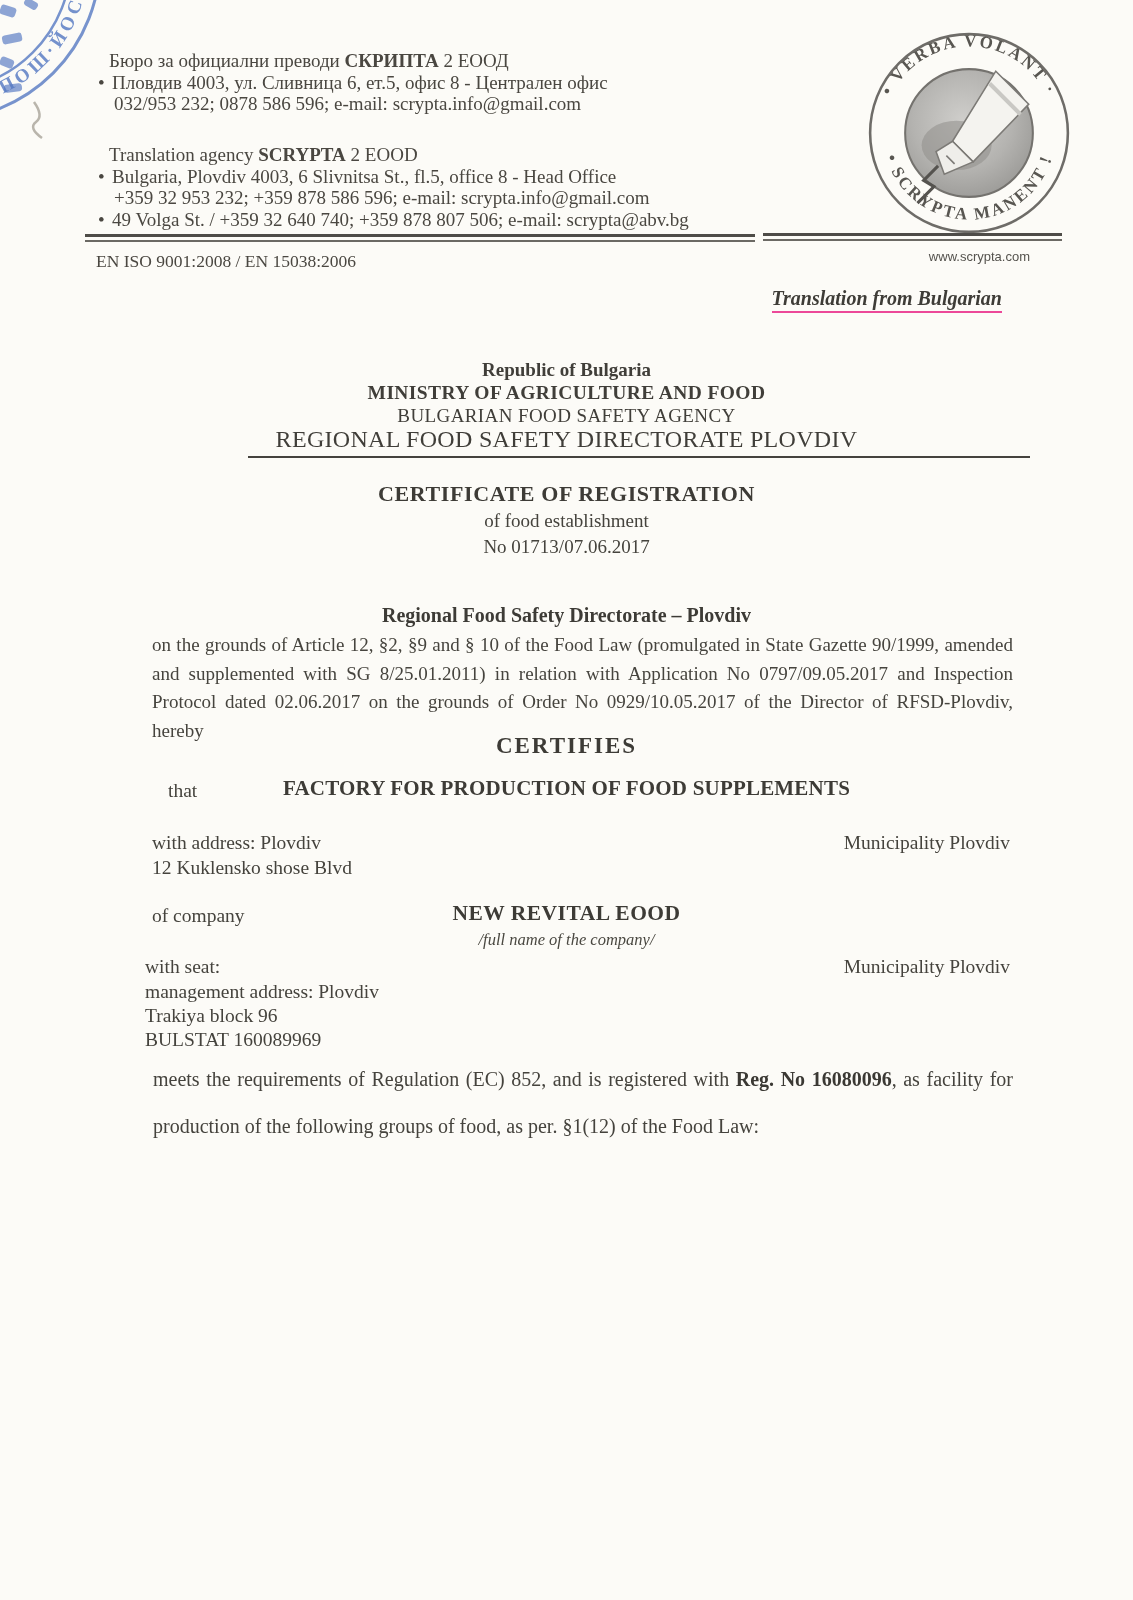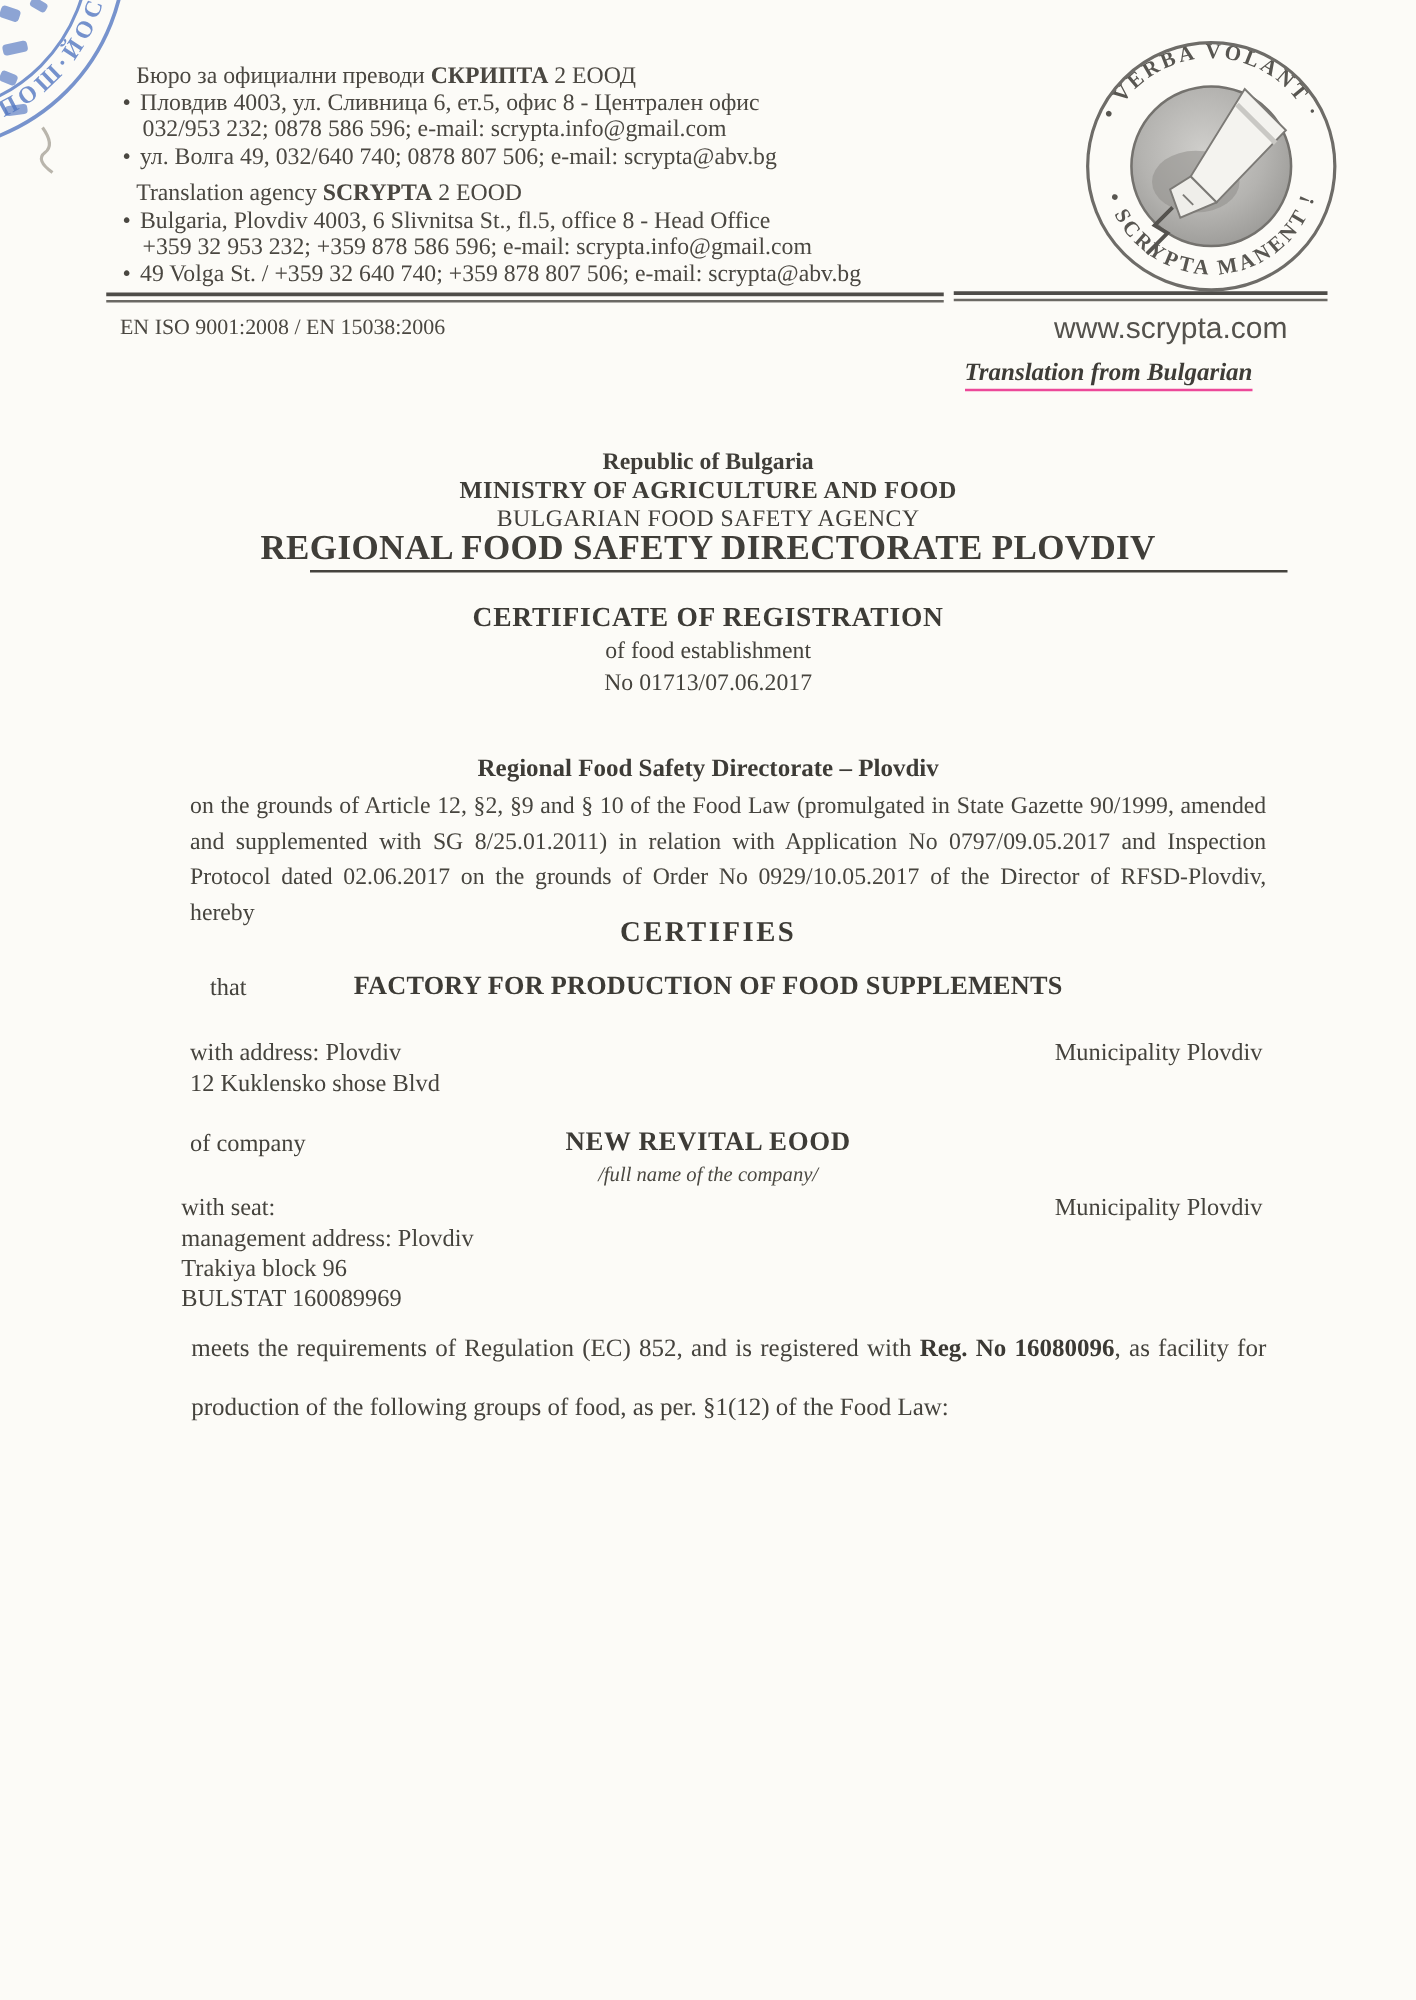"ул. Волга 49, 032/640 740;" div.lh-line { html: <div>ул. Волга 49, 032/640 740; 0878 807 506; e-mail: scrypta@abv.bg</div> -> none }
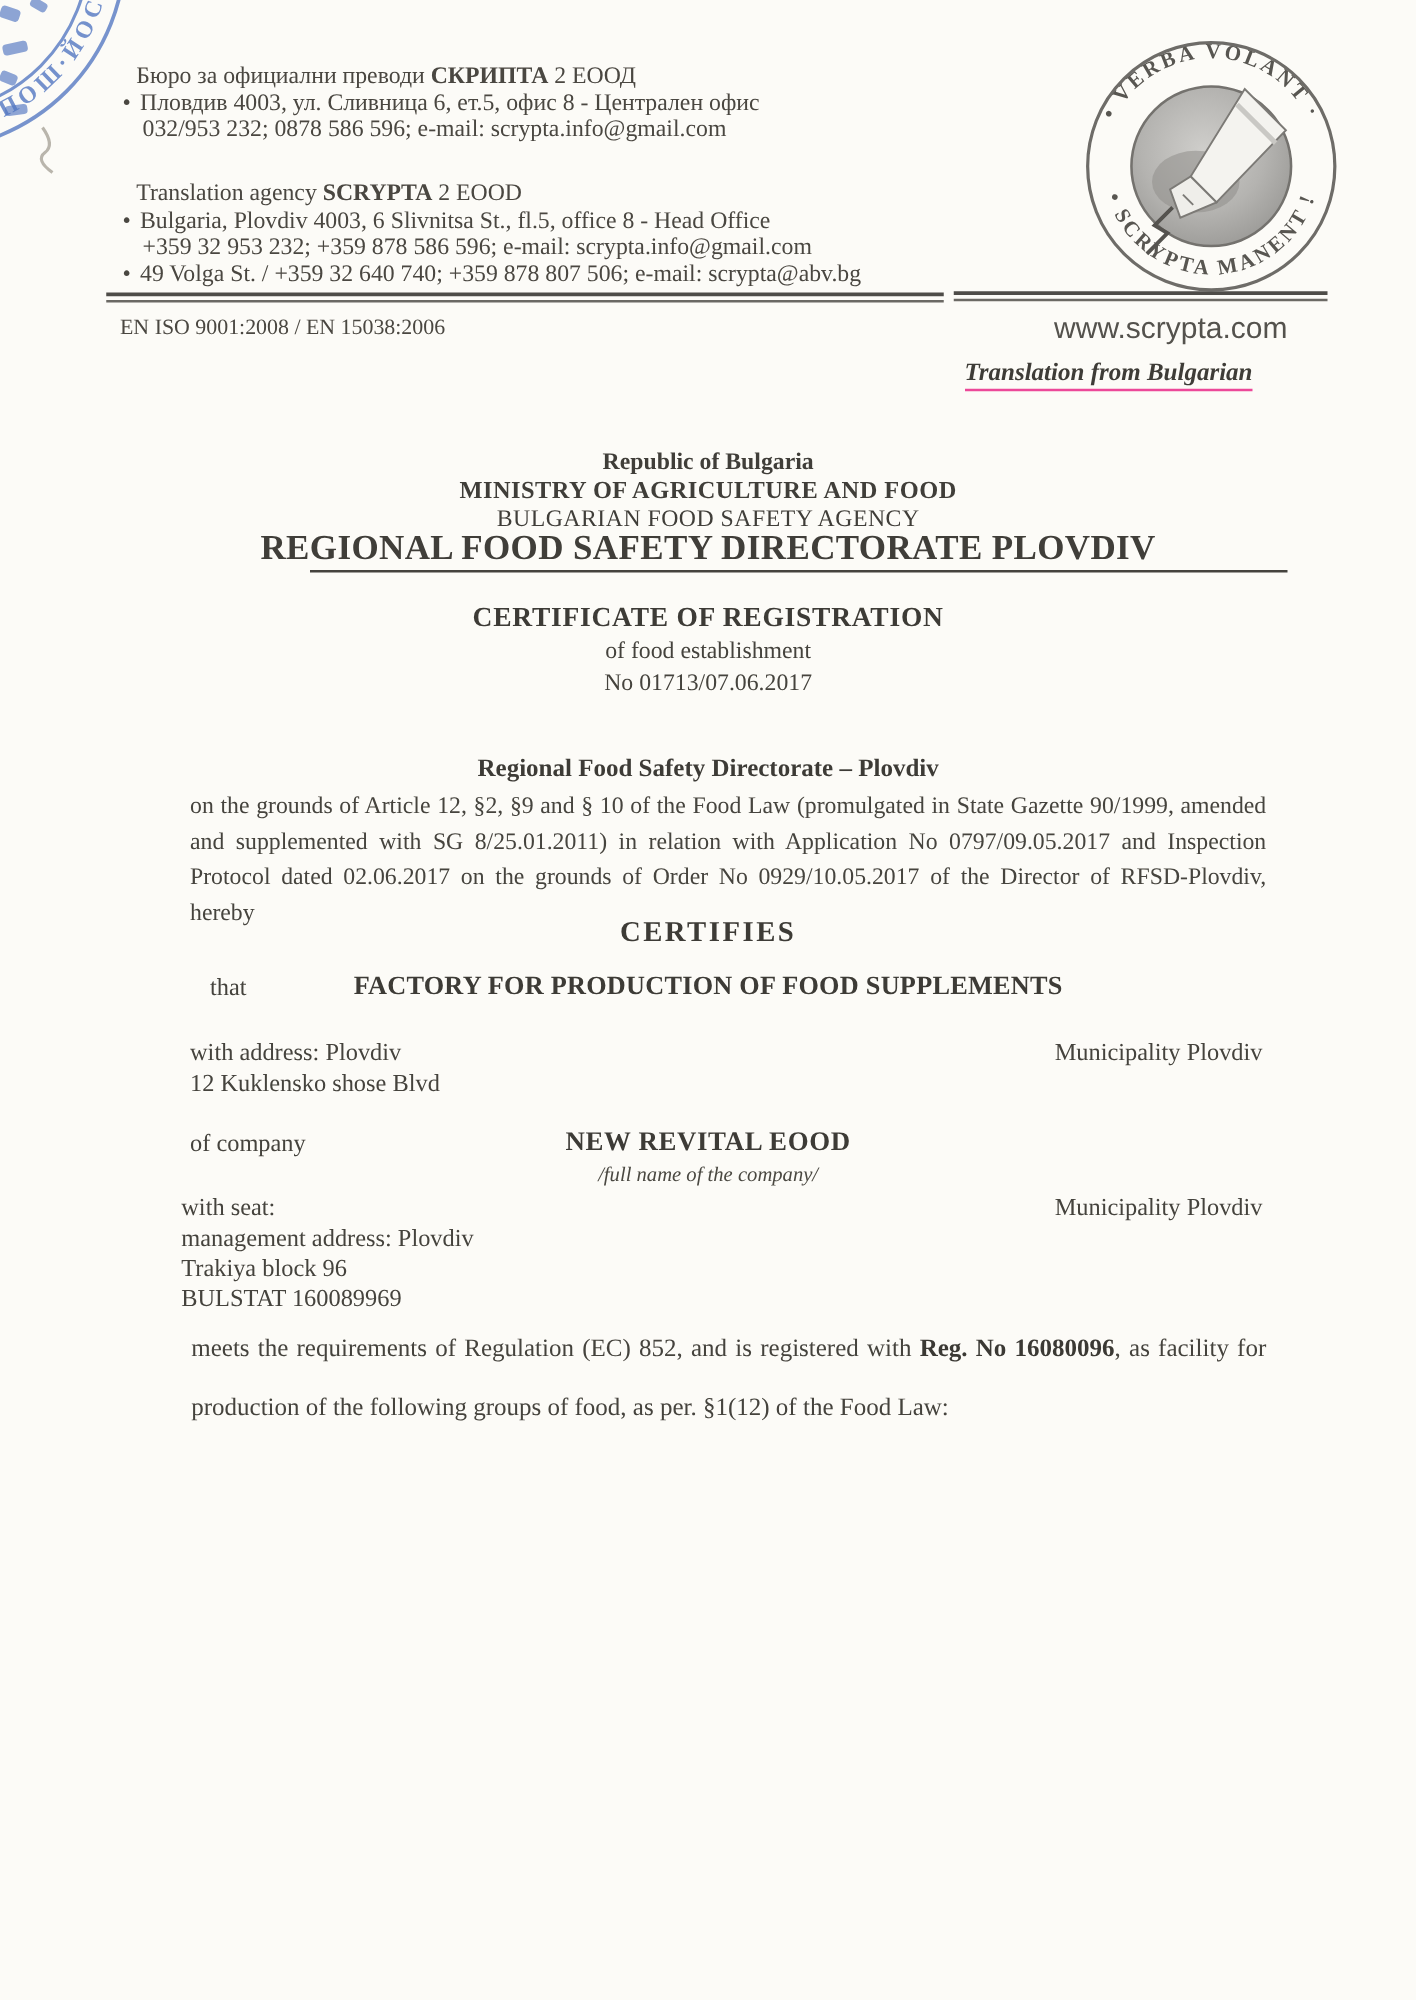"www.scrypta.com" .site { font-size: 24px -> 13px }
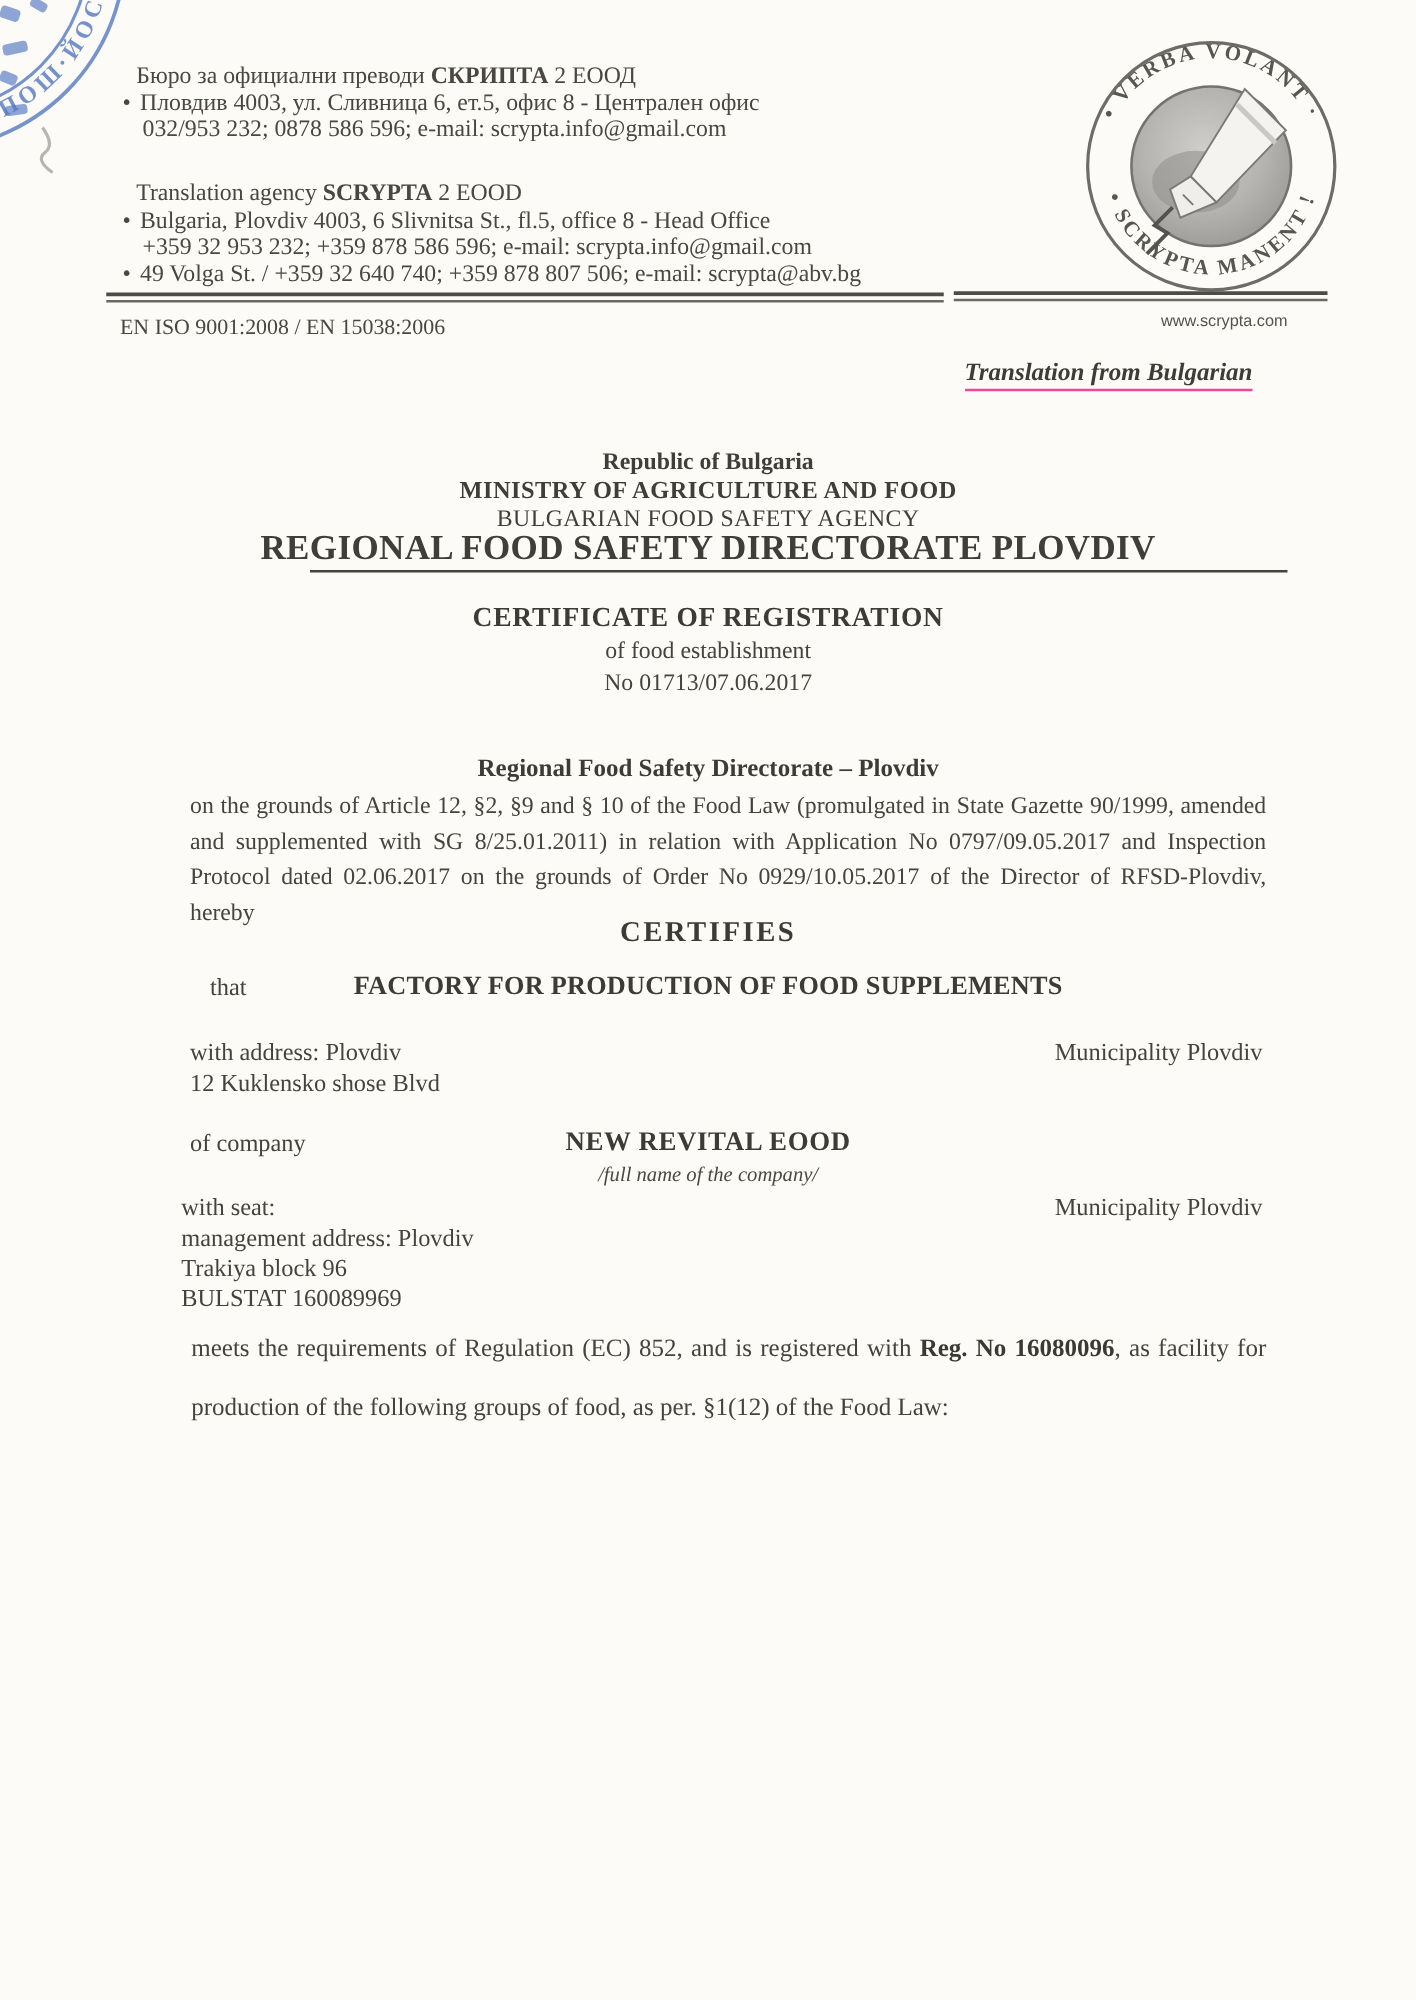"REGIONAL FOOD SAFETY DIRECTORATE PLOVDIV" .hdr .h4 { font-size: 28px -> 24px; font-weight: bold -> normal }
